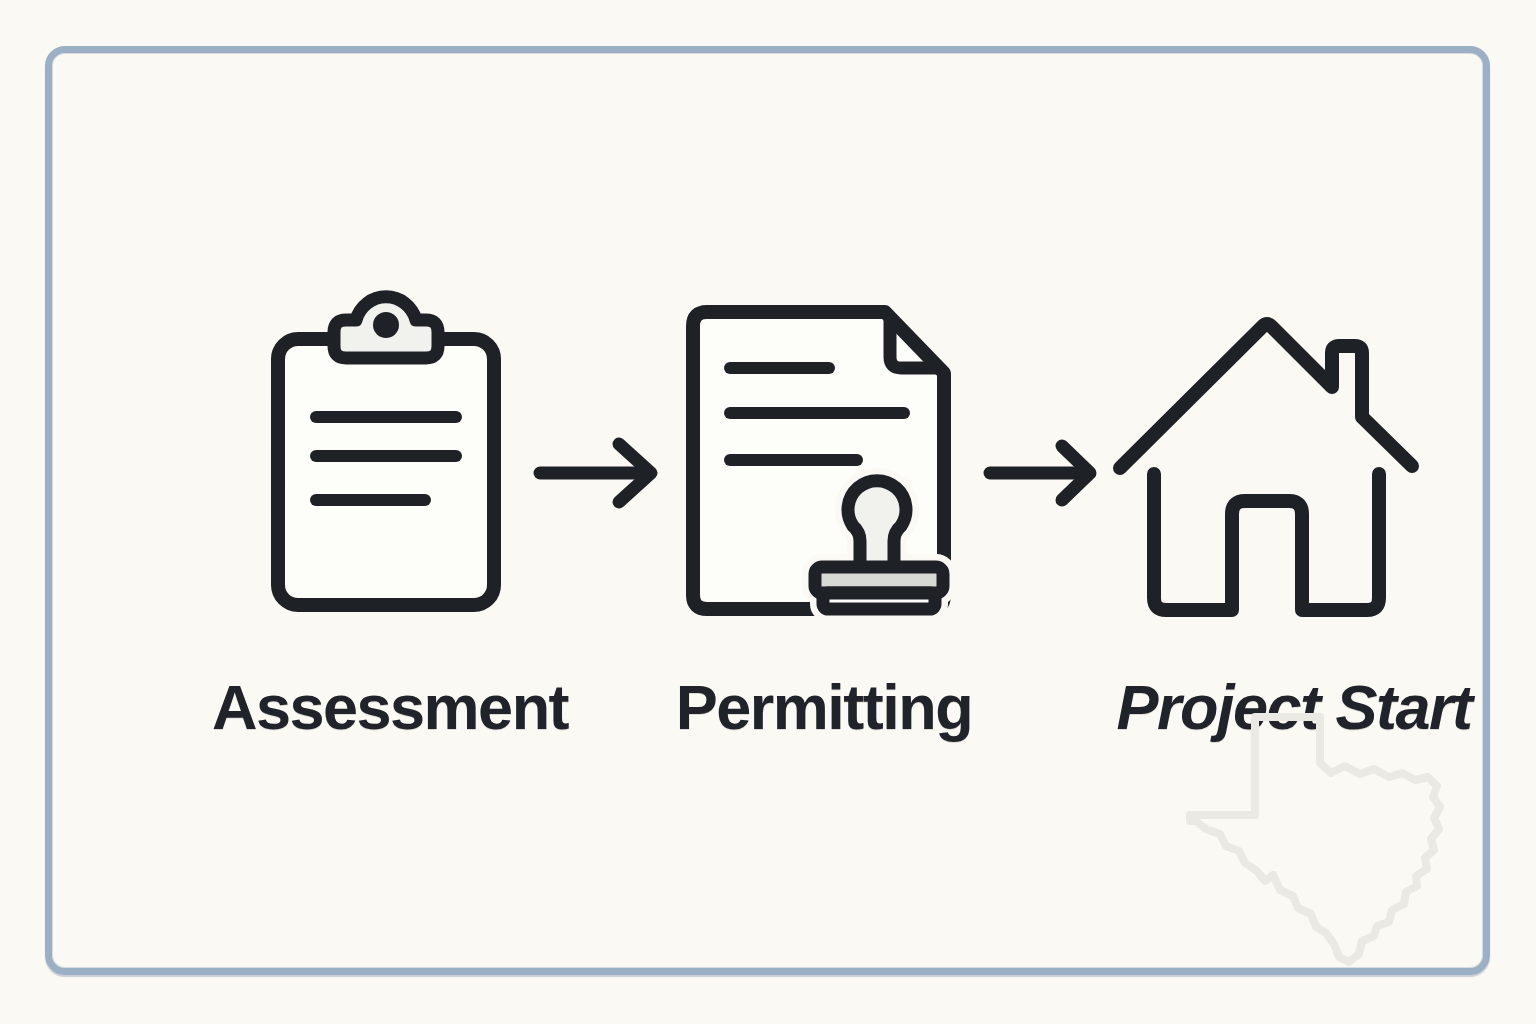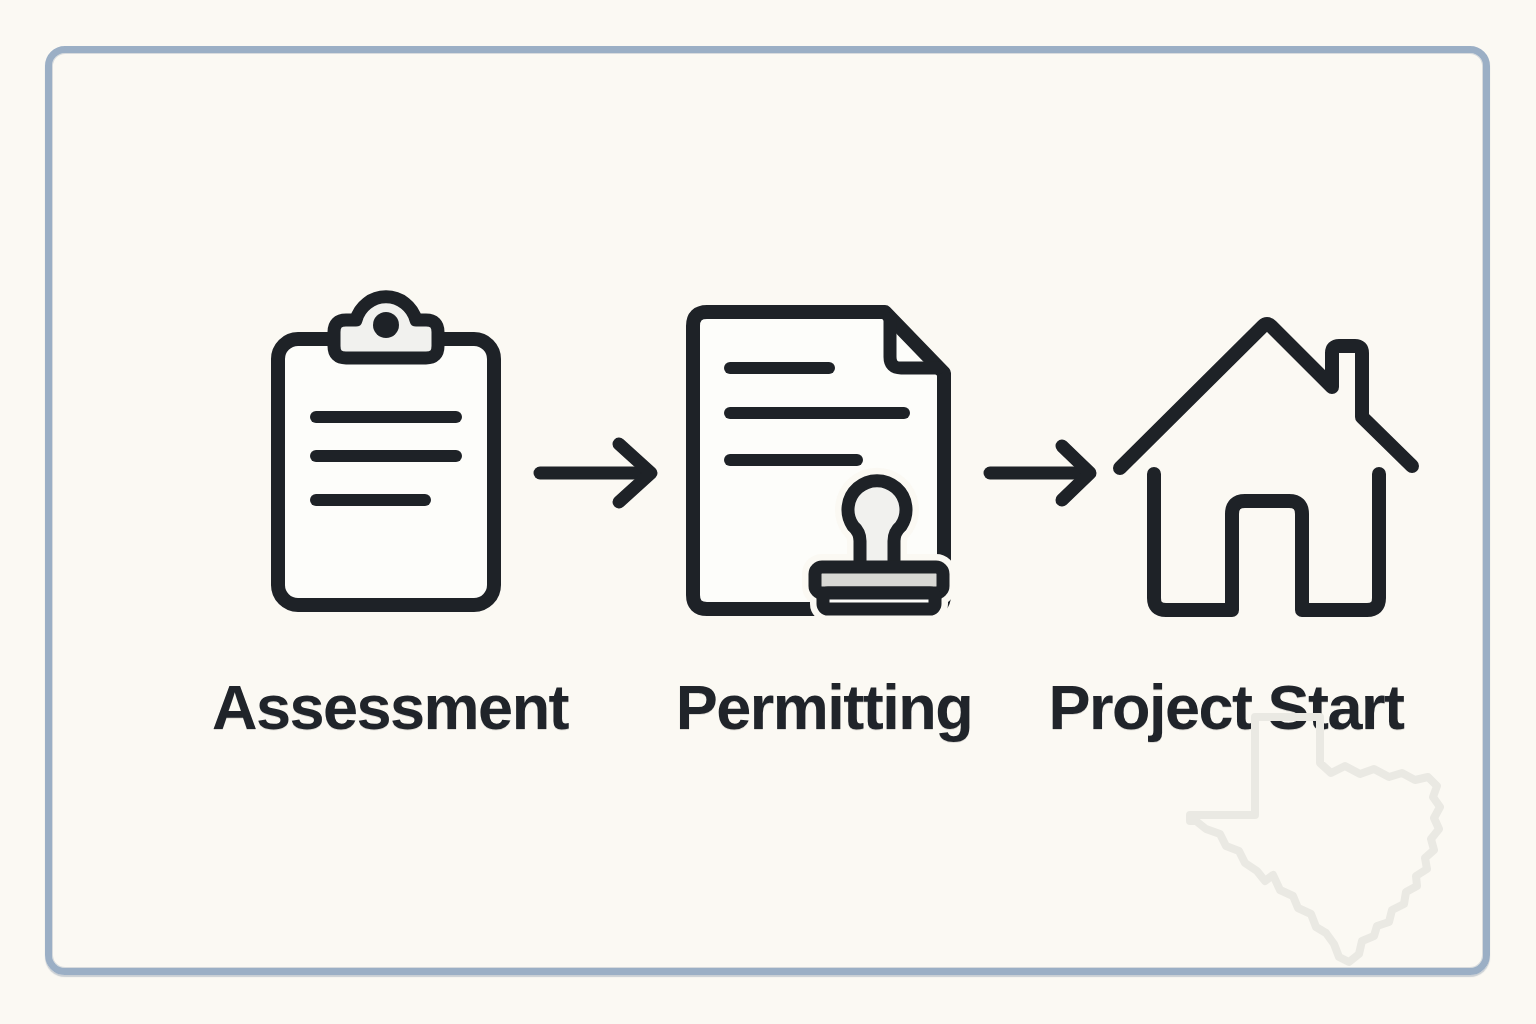"Project Start" .label-3 { font-style: none -> italic; left: 964px -> 1032px }
